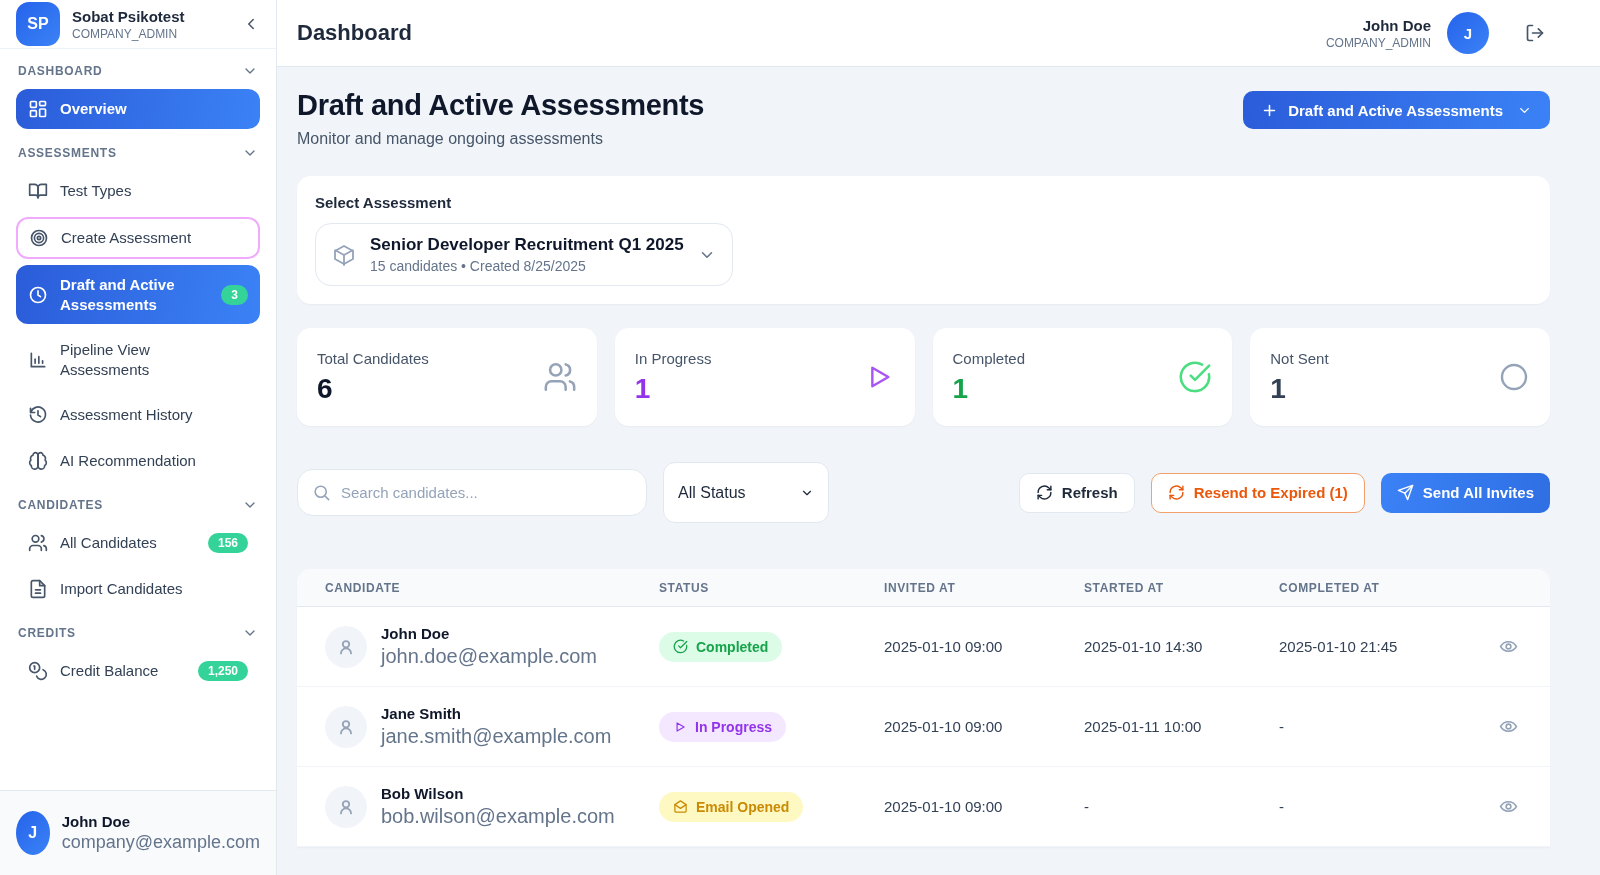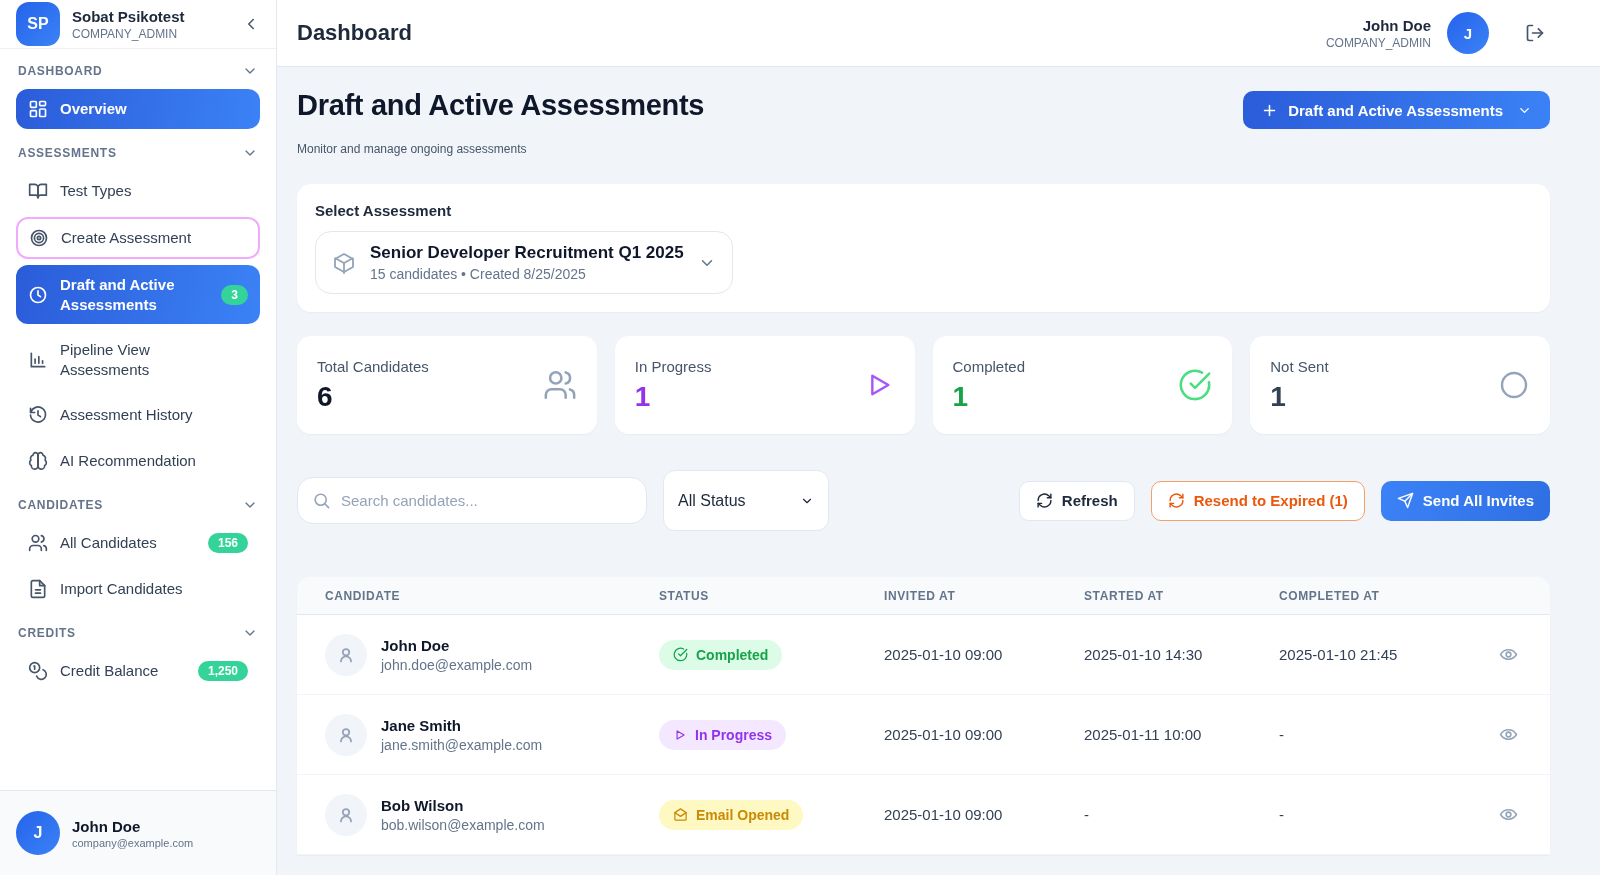"Monitor and manage ongoing assessments" .page-sub { font-size: 12px -> 16px; margin-top: 20px -> 8px }
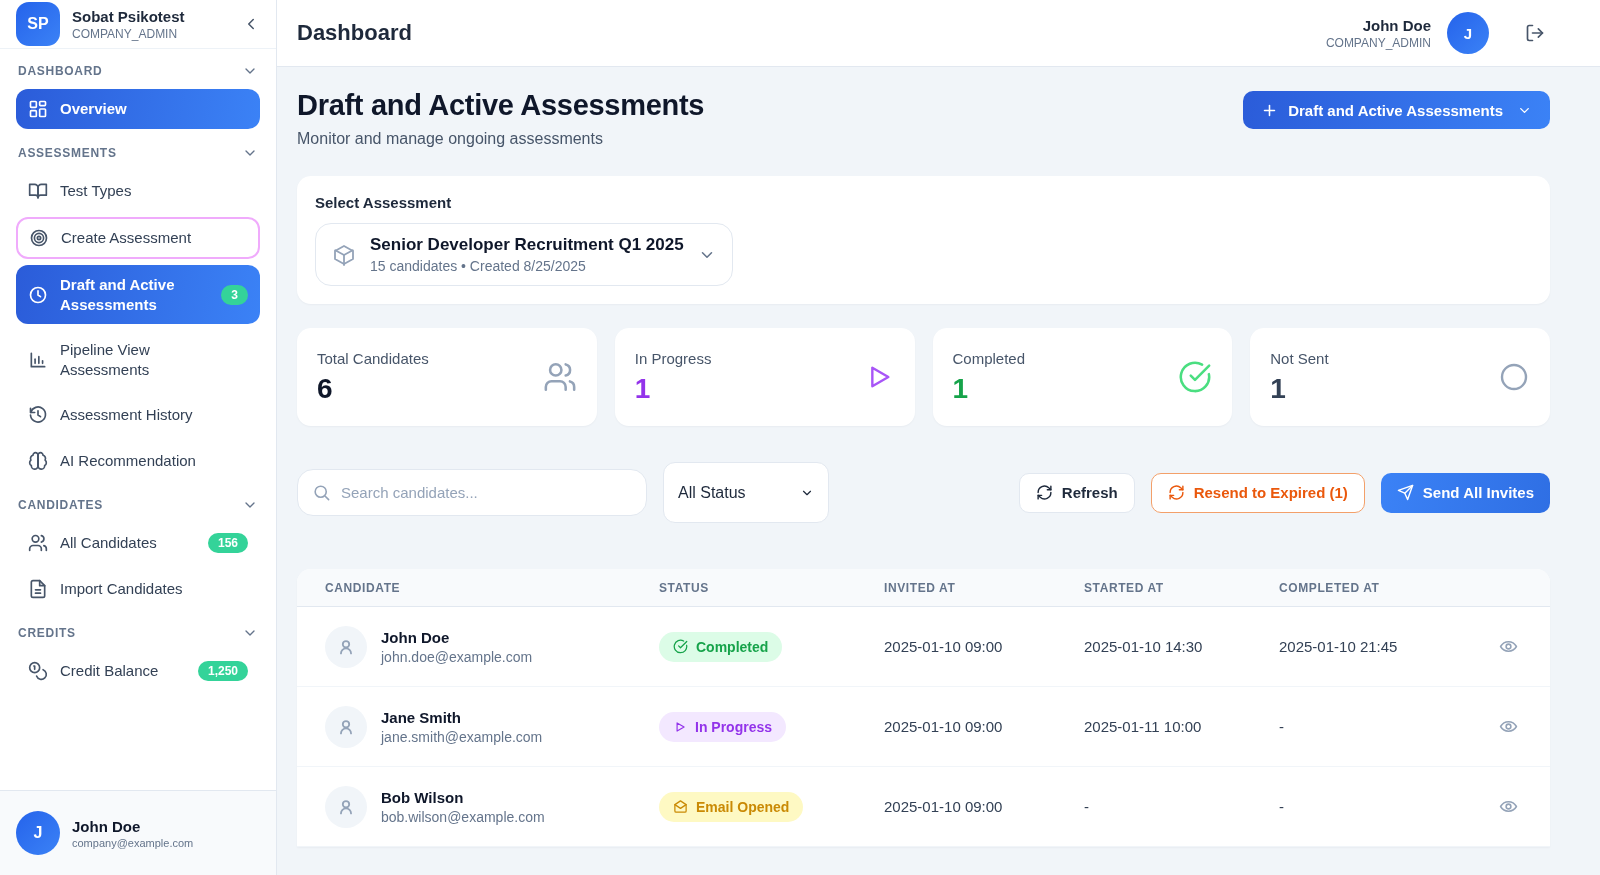"john.doe@example.com" .cand-email { font-size: 14px -> 20px }
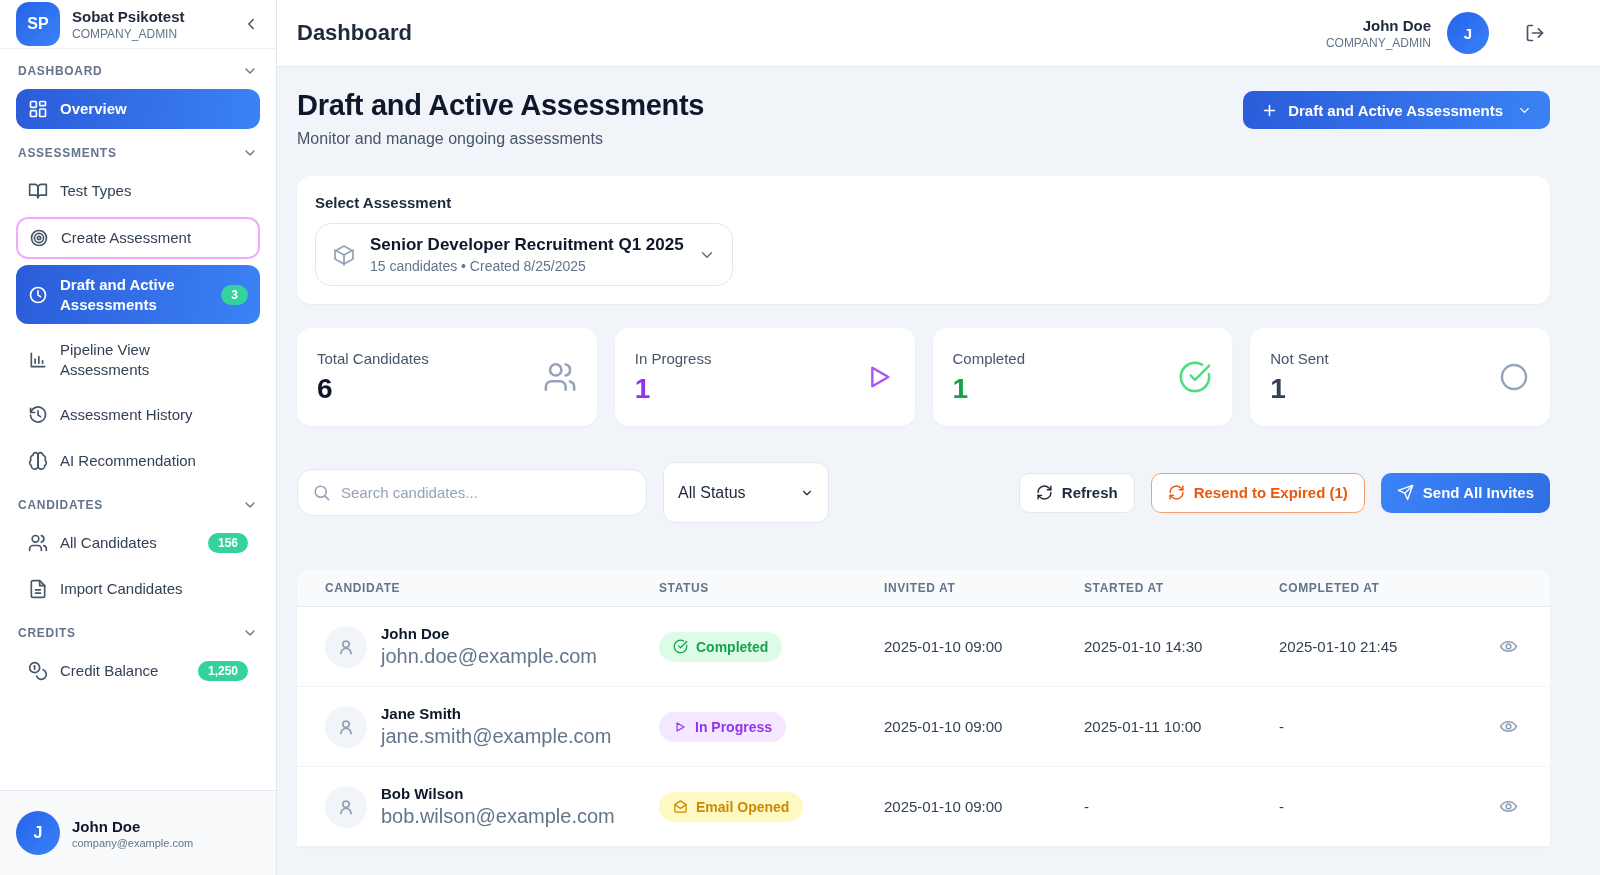"company@example.com" .sbf-email { font-size: 11px -> 18px }
